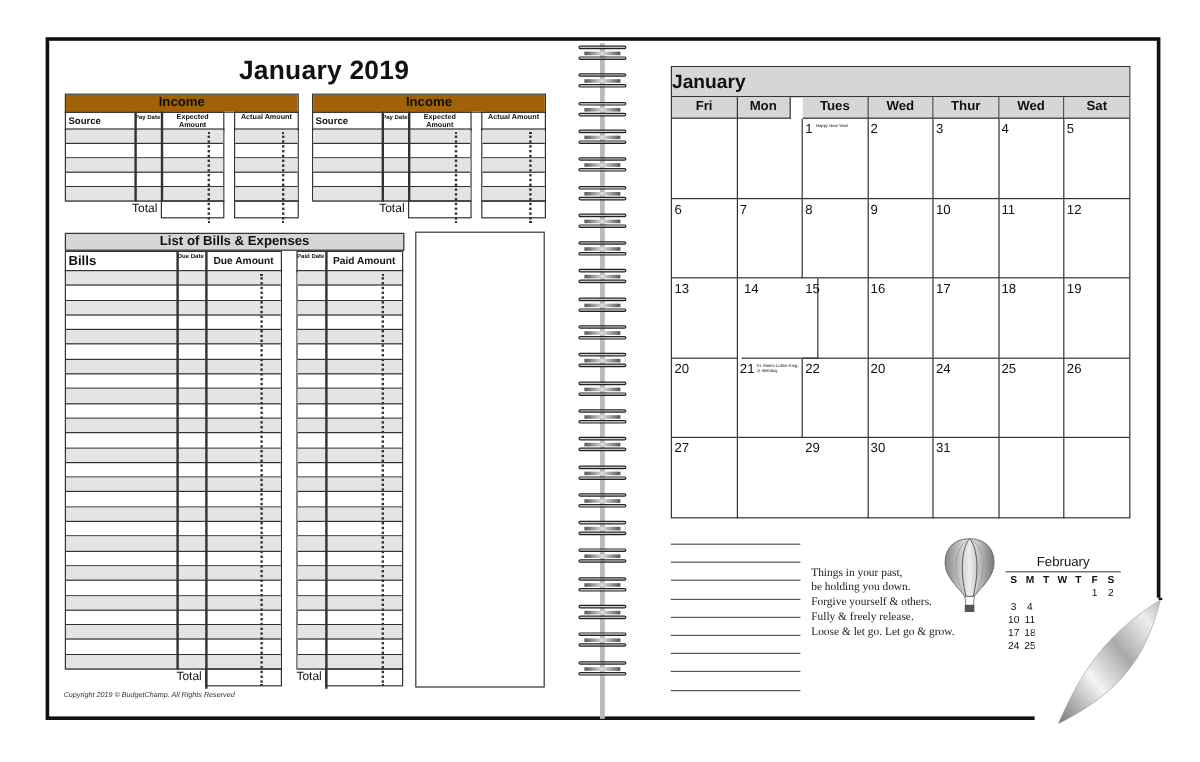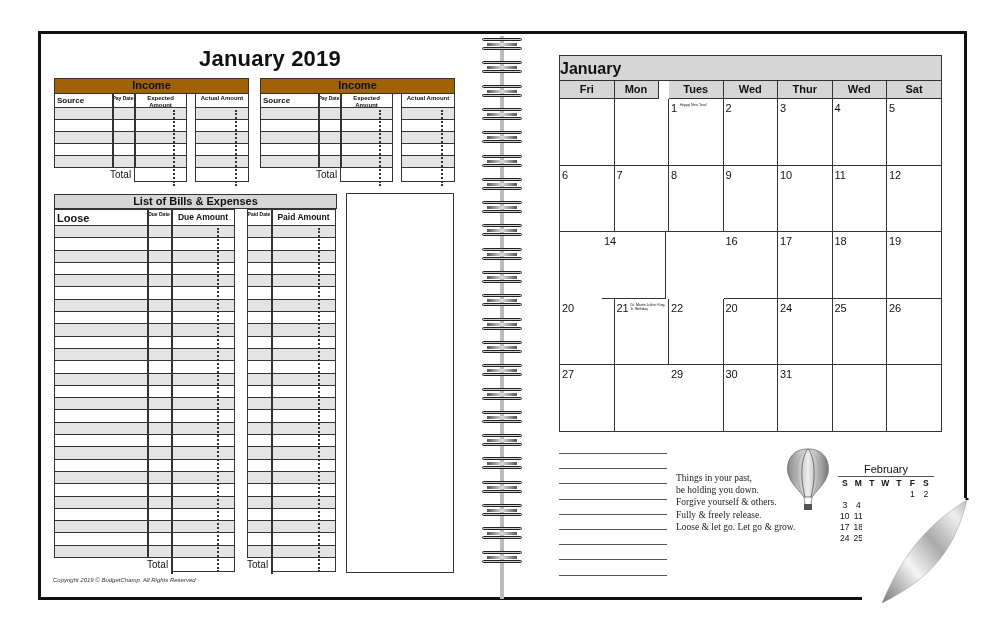"Loose" div.col-head { text: Loose -> Bills }
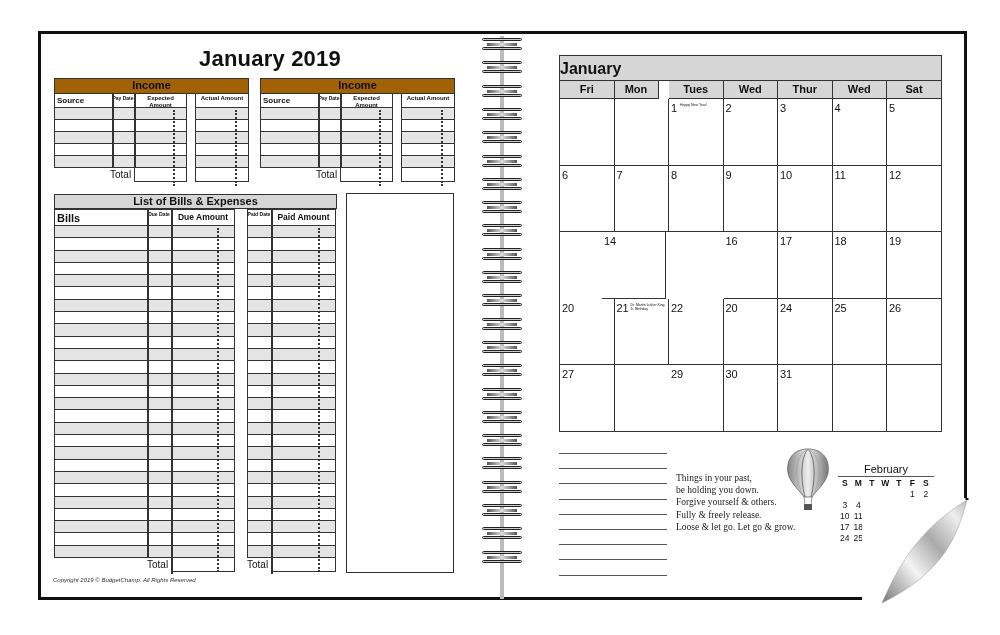"13" div.cal-cell { html: none -> <div> <span>13</span> </div> }
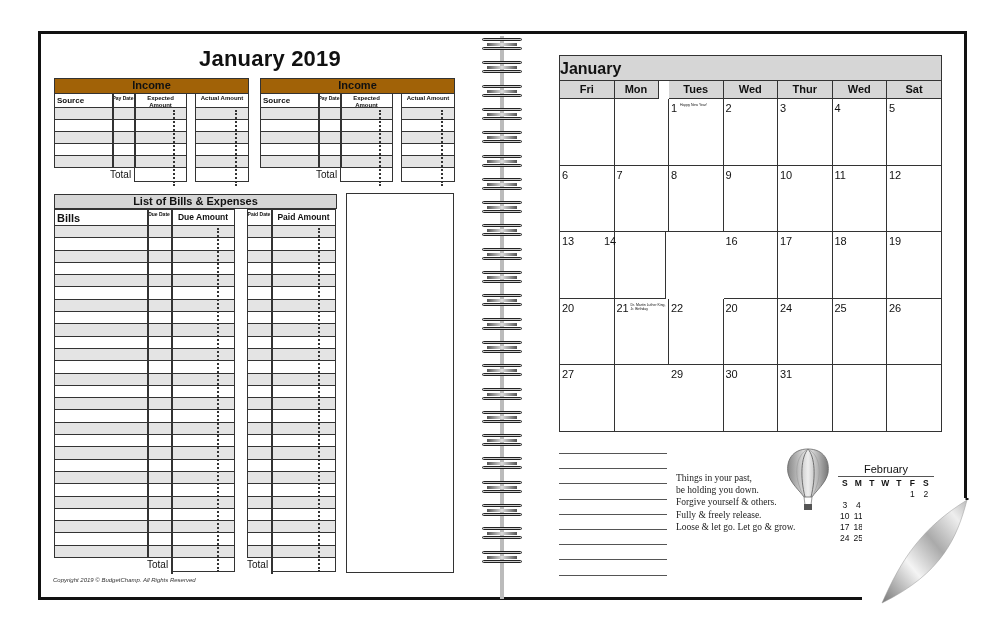"14" div.cal-cell { left: 42px -> 58px }
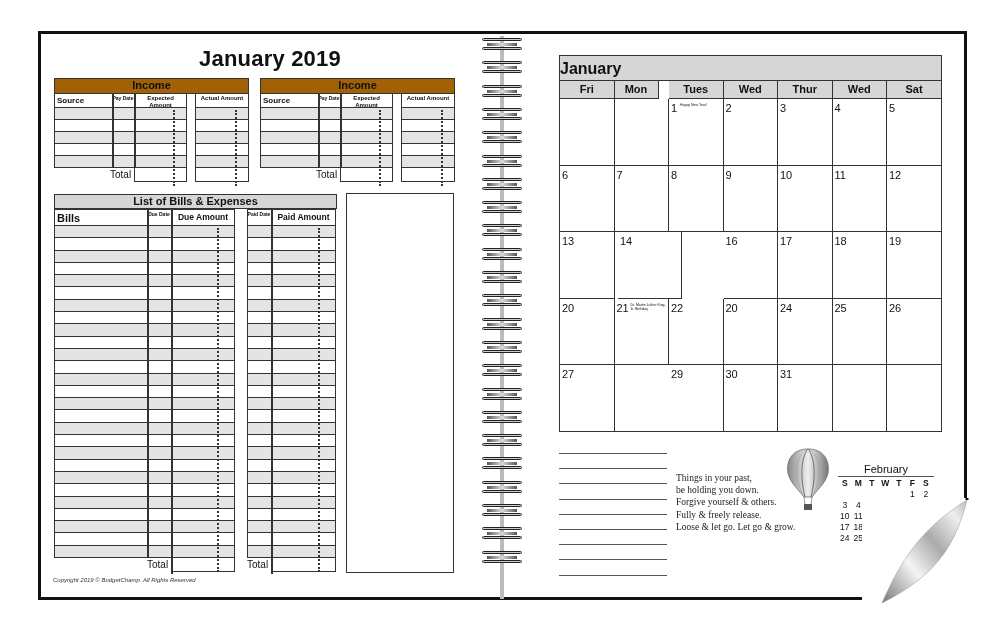"15" div.cal-cell { html: none -> <div> <span>15</span> </div> }
